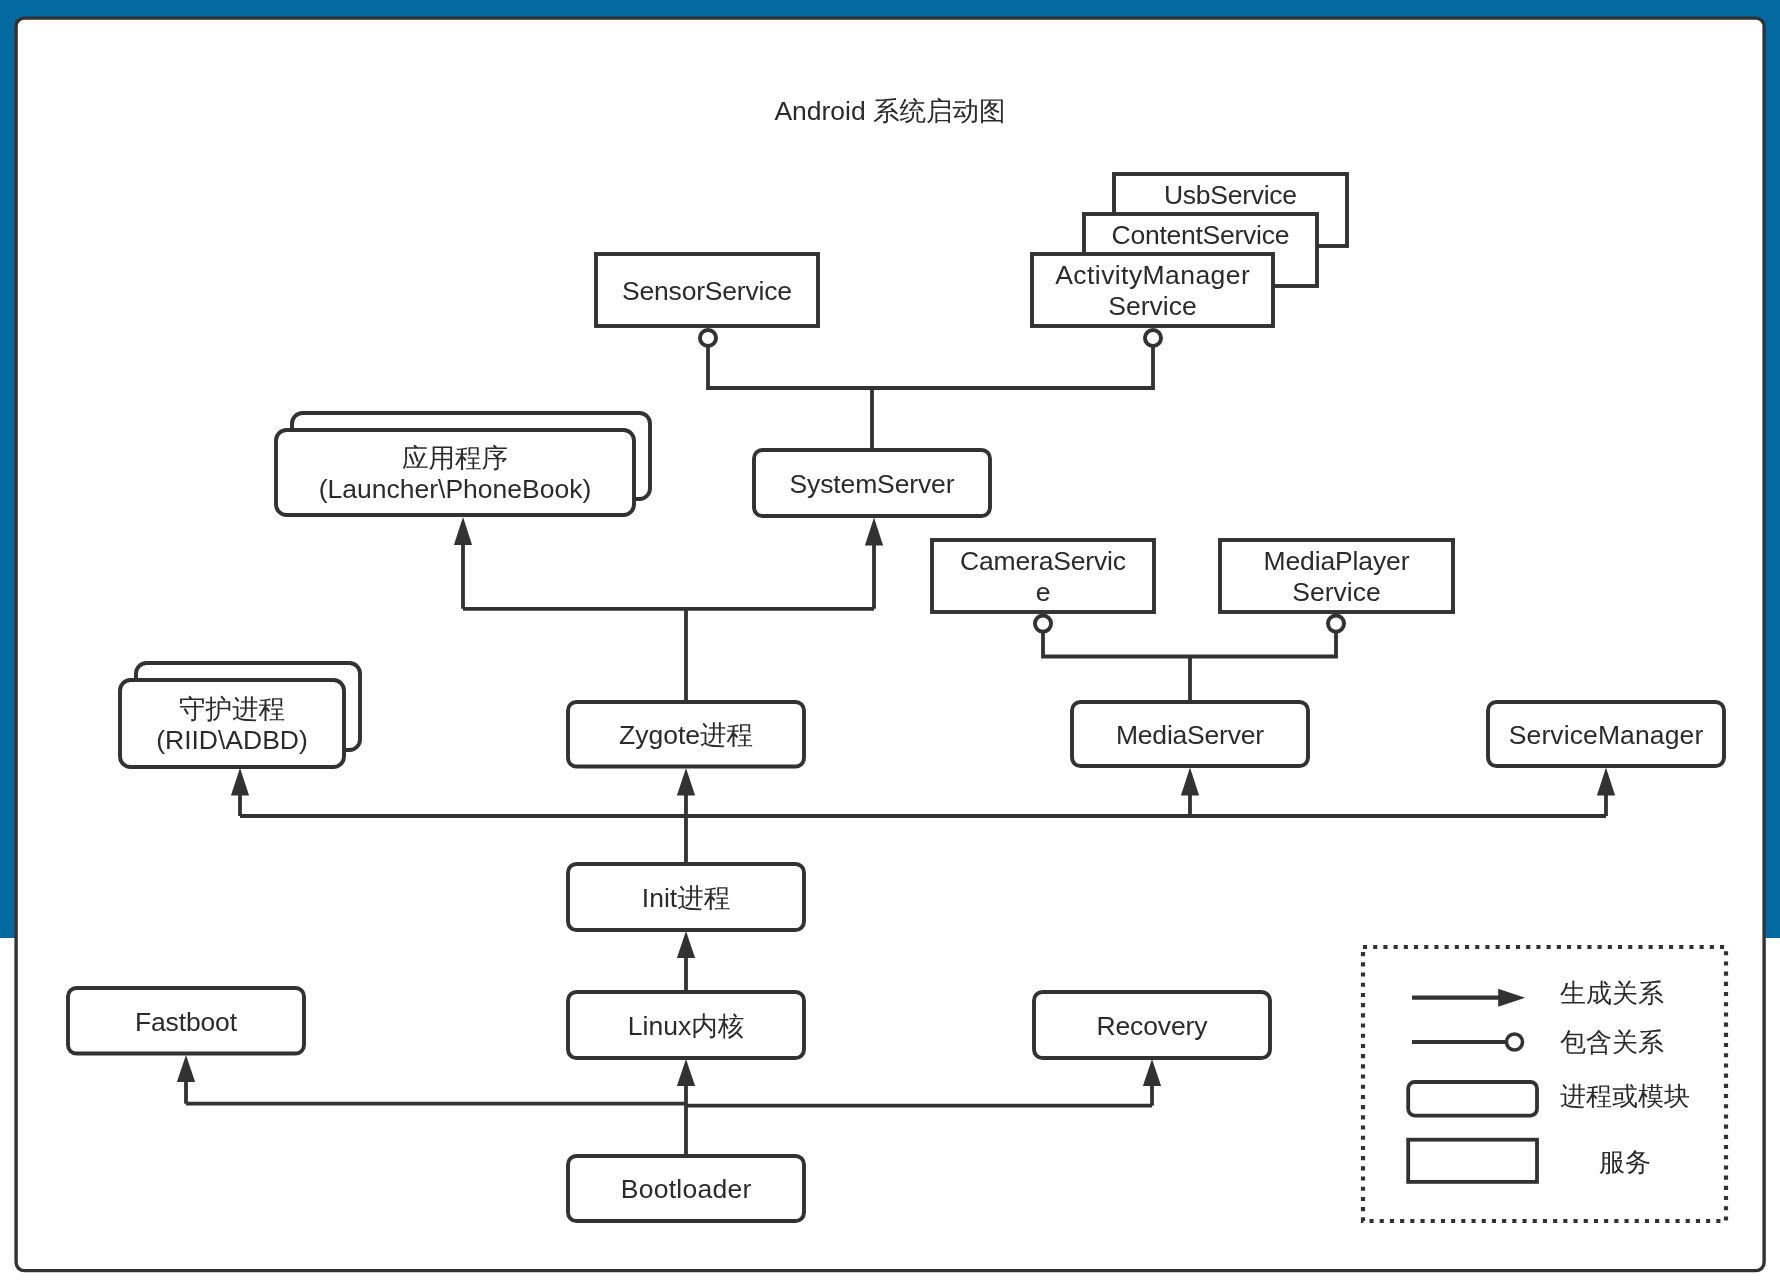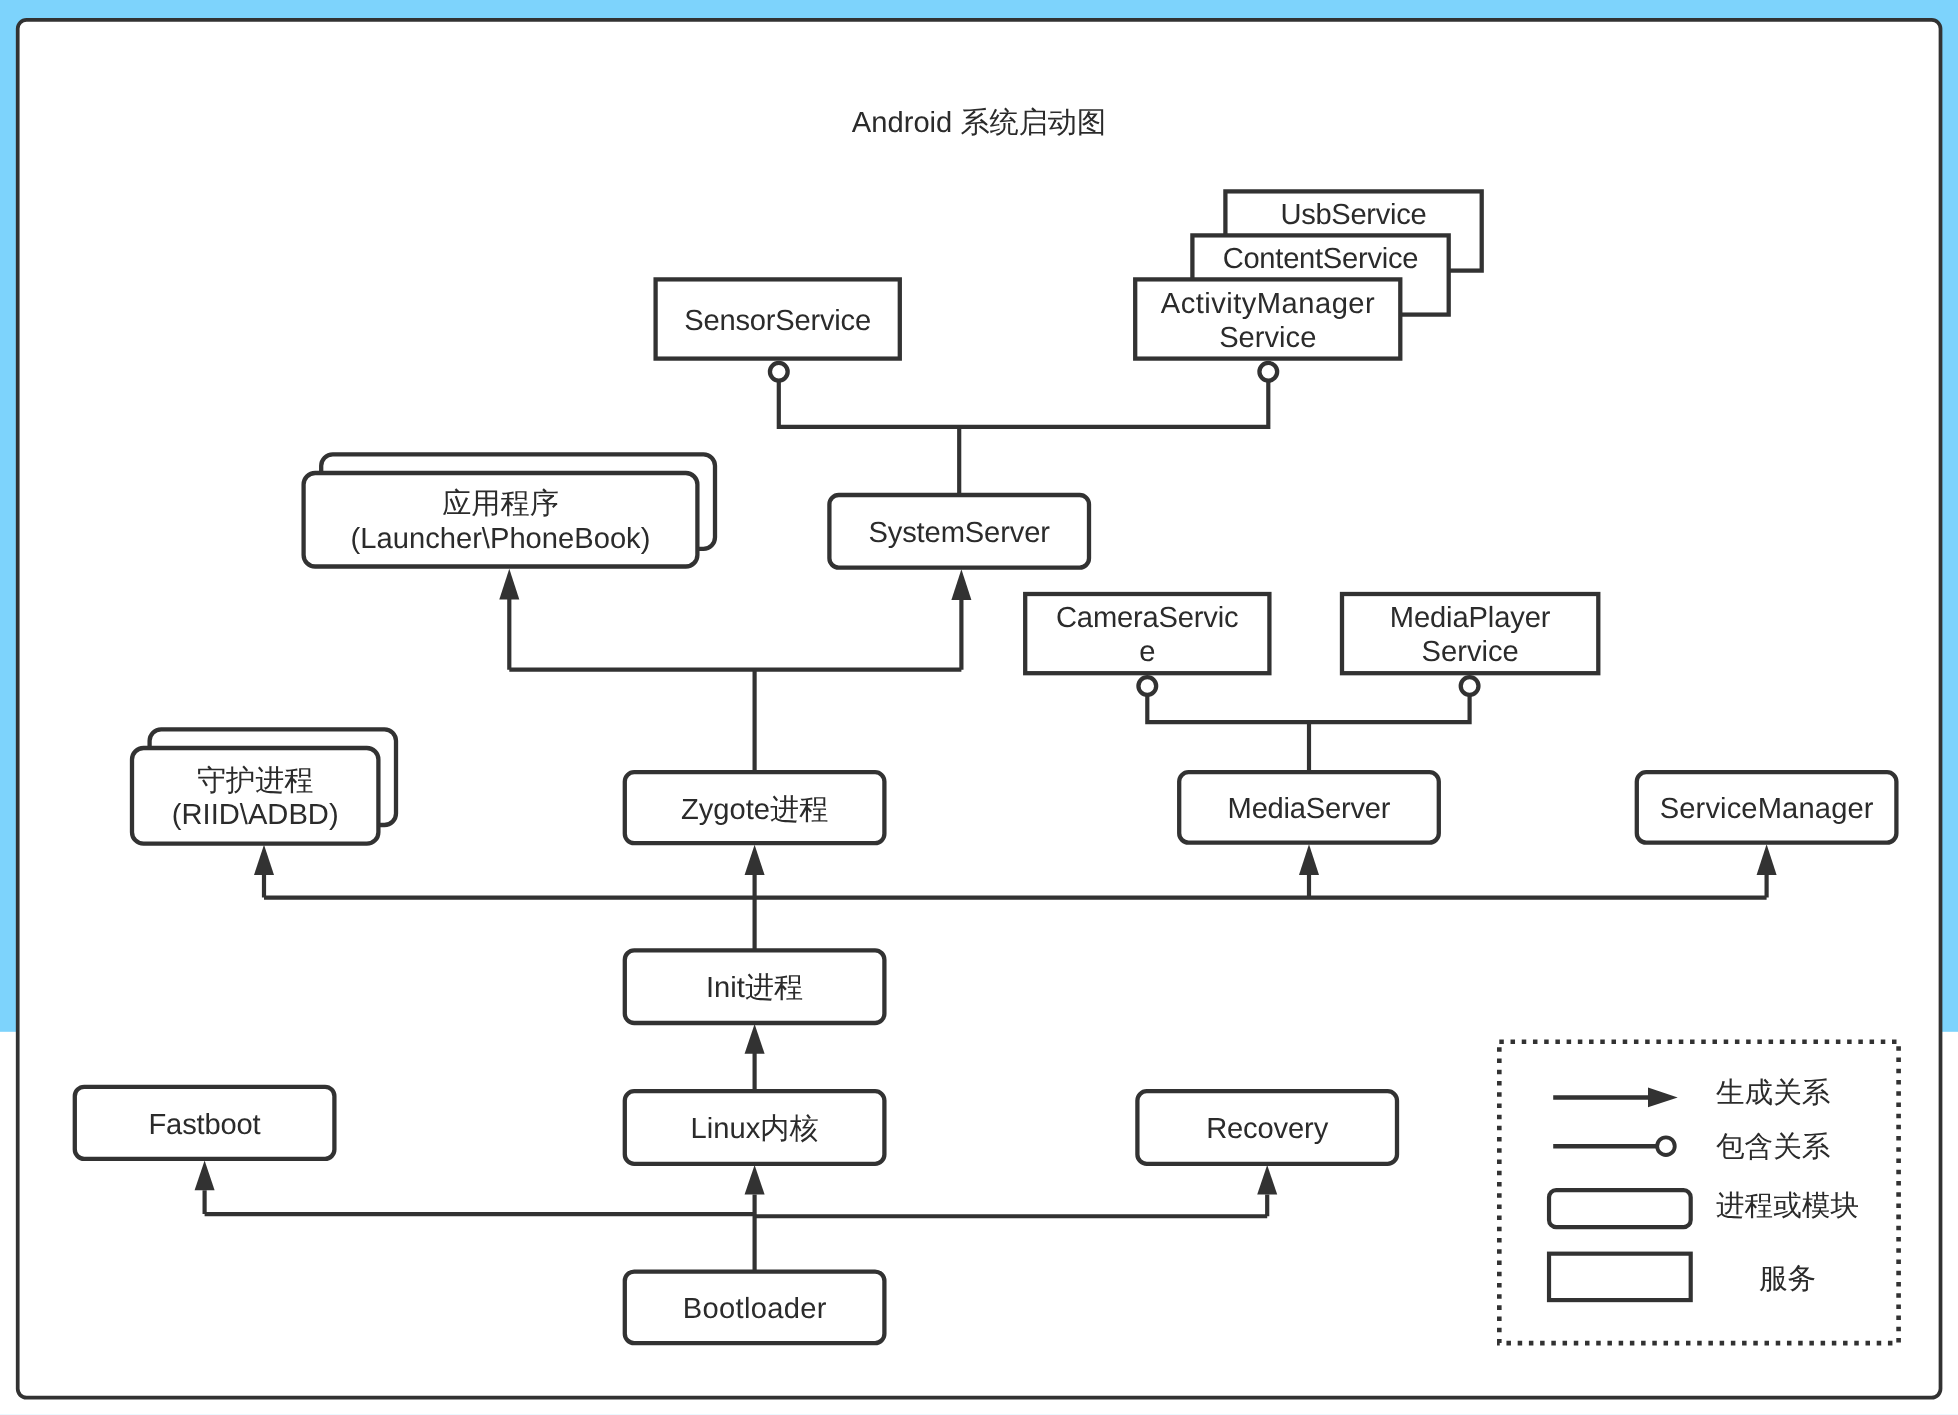"Android 系统启动图" #stage { background: #7dd3fc -> #0369a1 }
